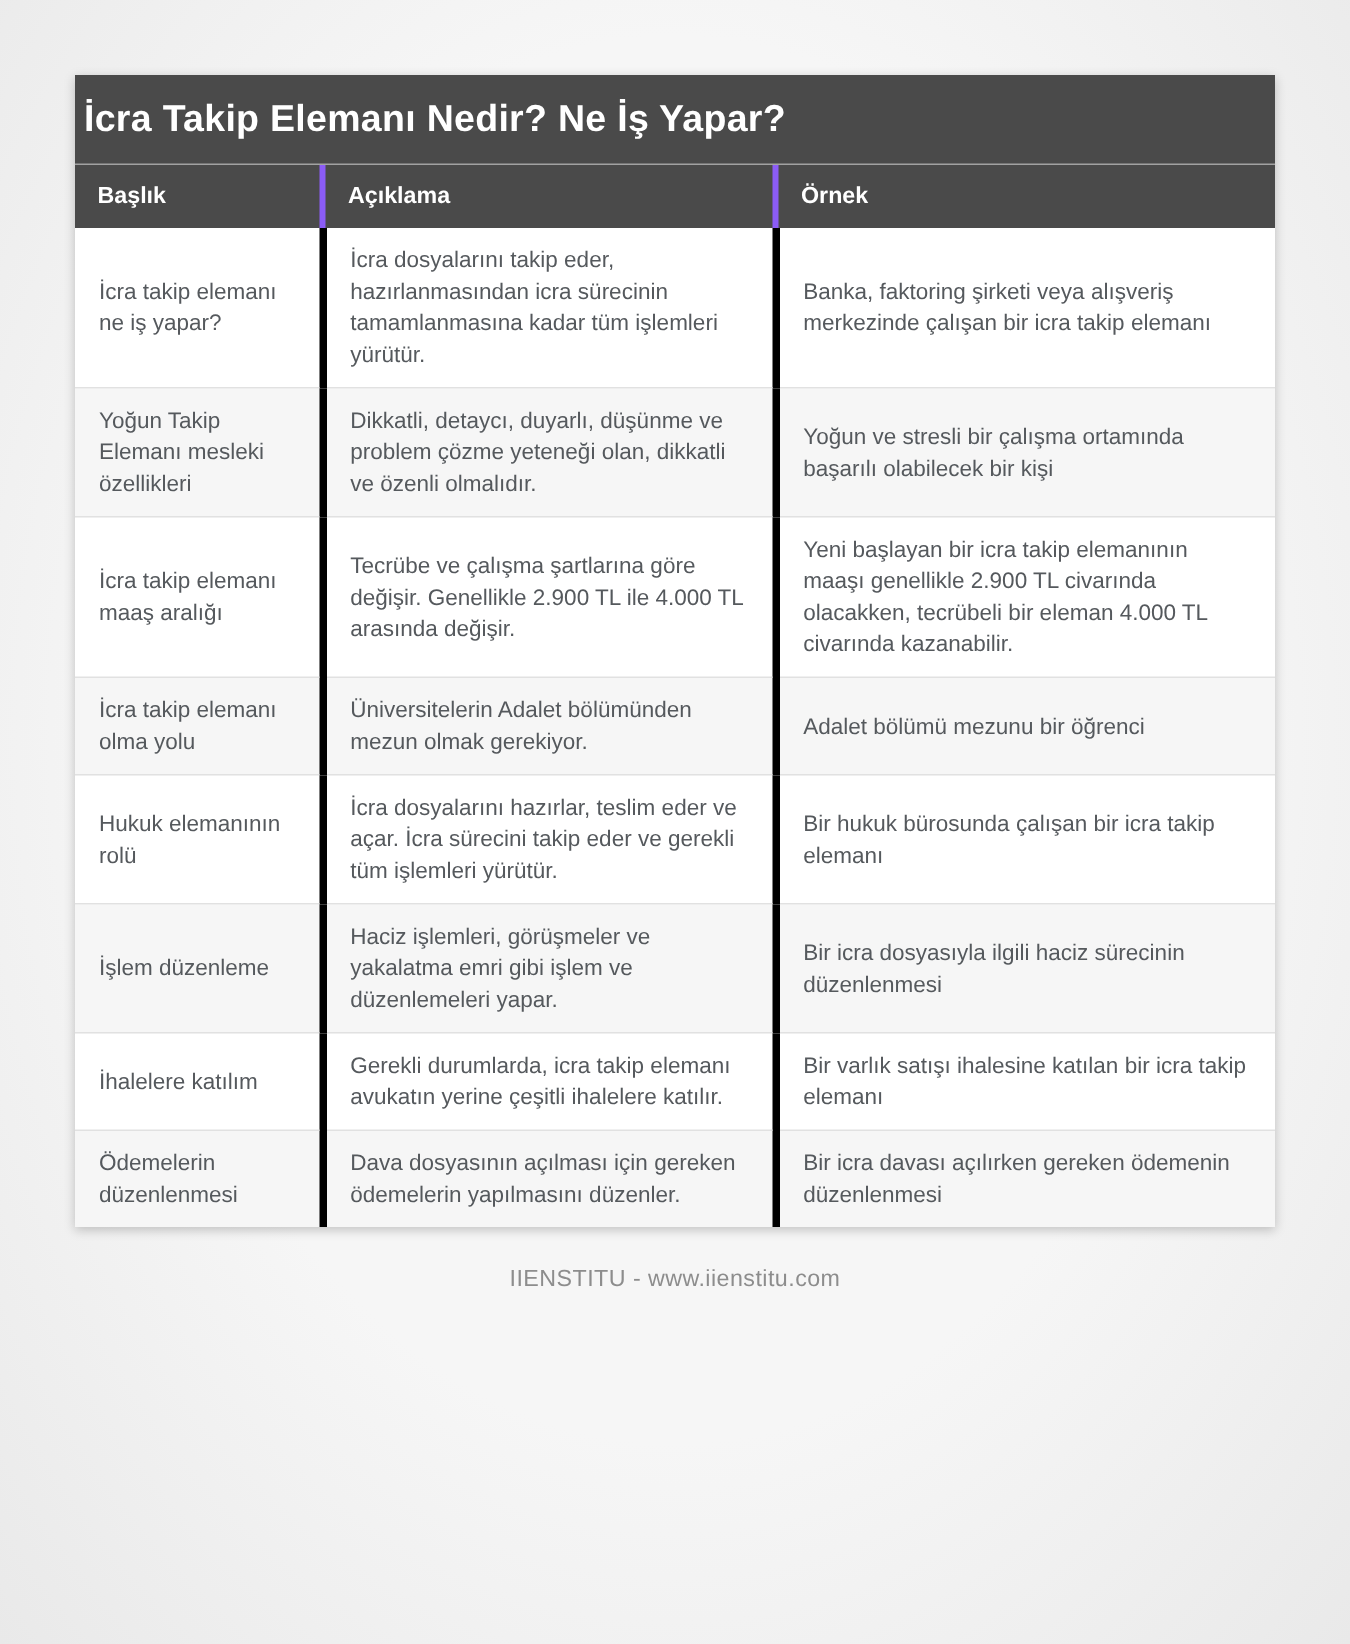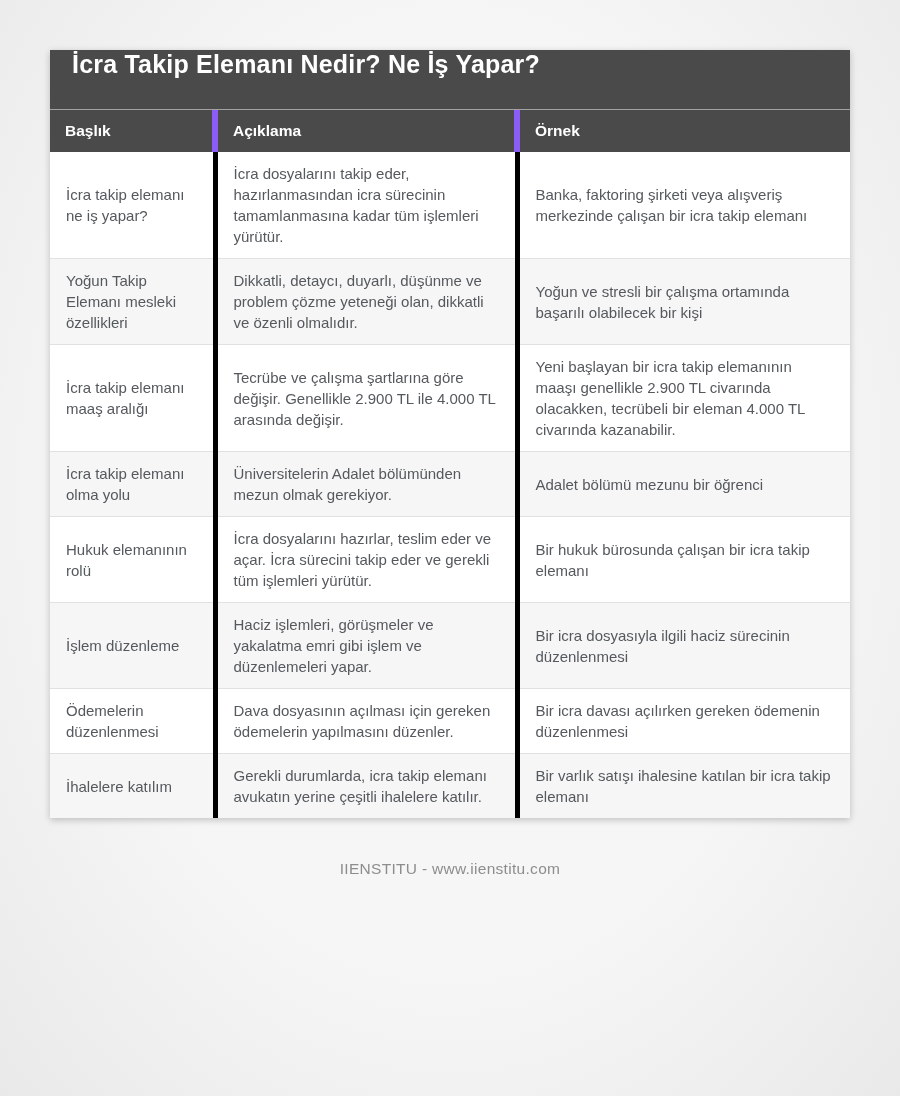"İcra Takip Elemanı Nedir? Ne" .title-bar { align-items: none -> center; padding: 0 22px -> 0 6px }
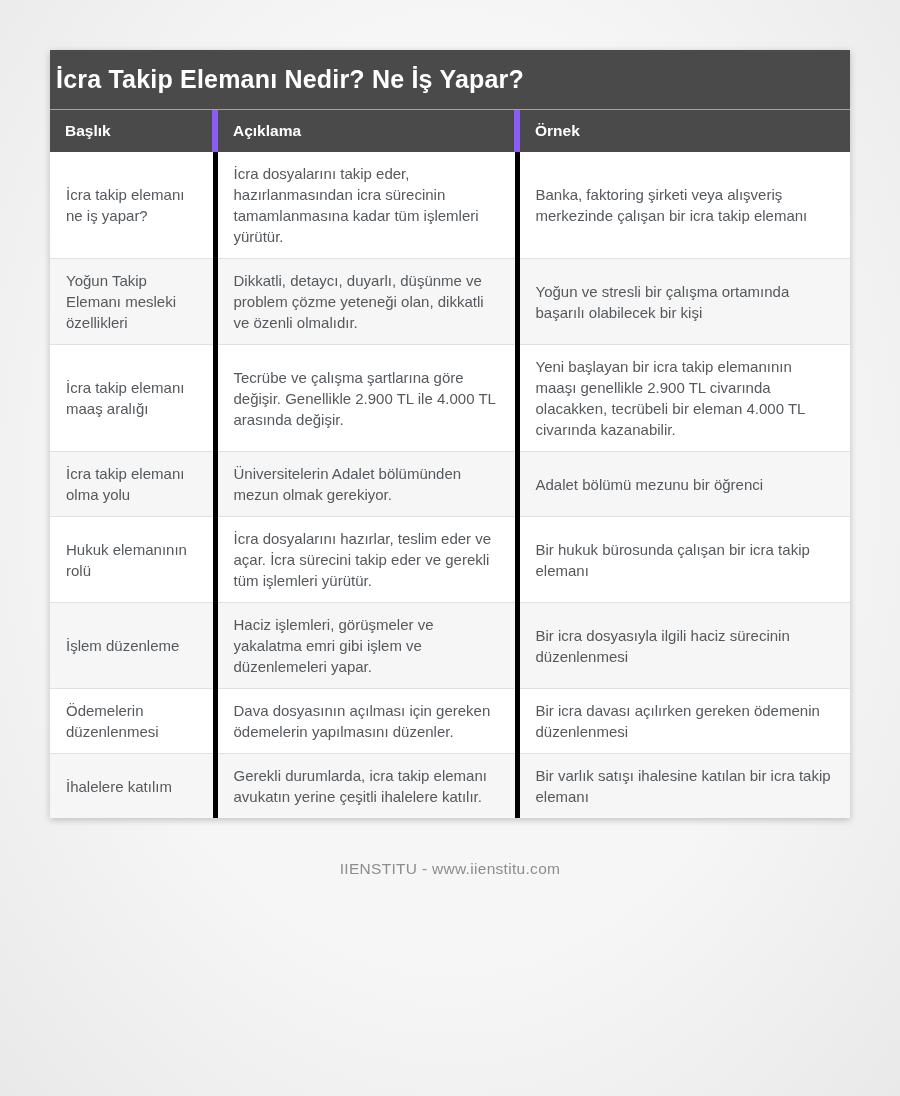"Açıklama" thead th { border-left: 6px solid #8b5cf6 -> 4px solid #8b5cf6 }
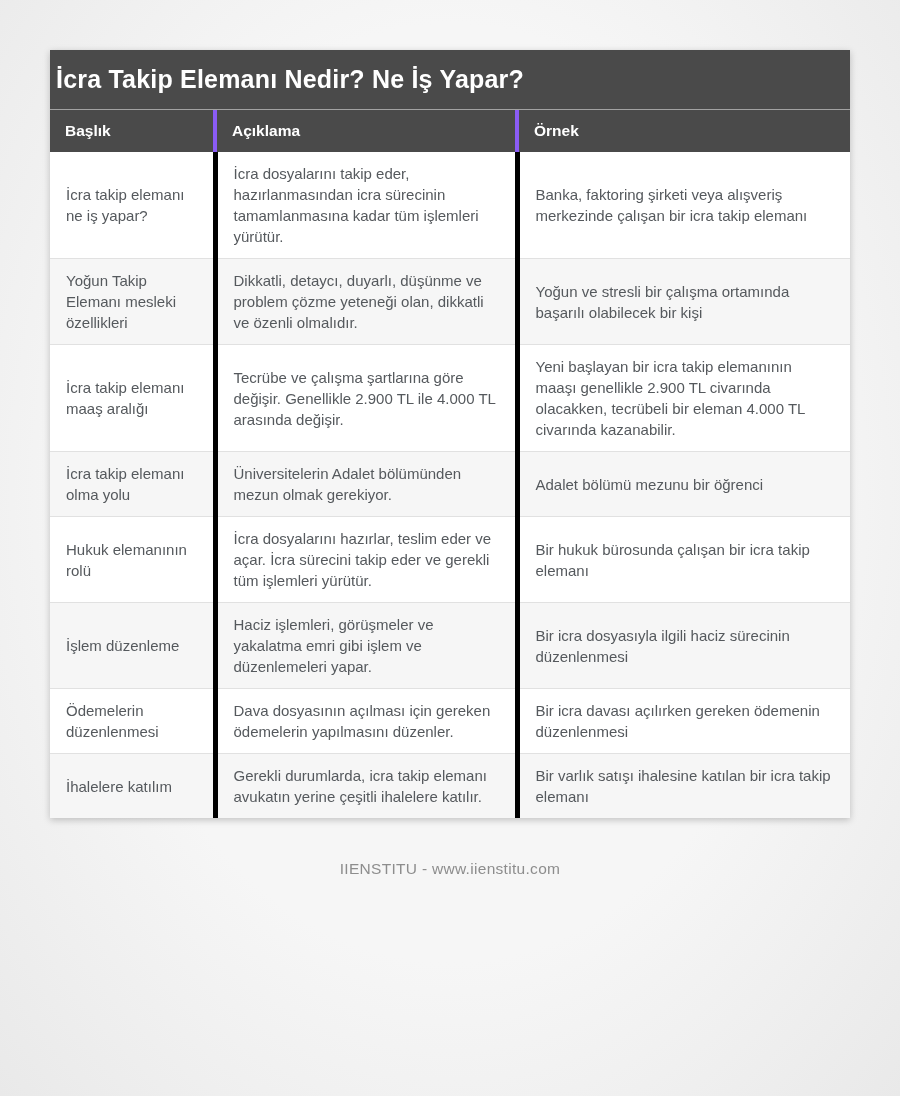"Ödemelerin düzenlenmesi" tr { order: before "İhalelere katılım" -> after "İhalelere katılım" }
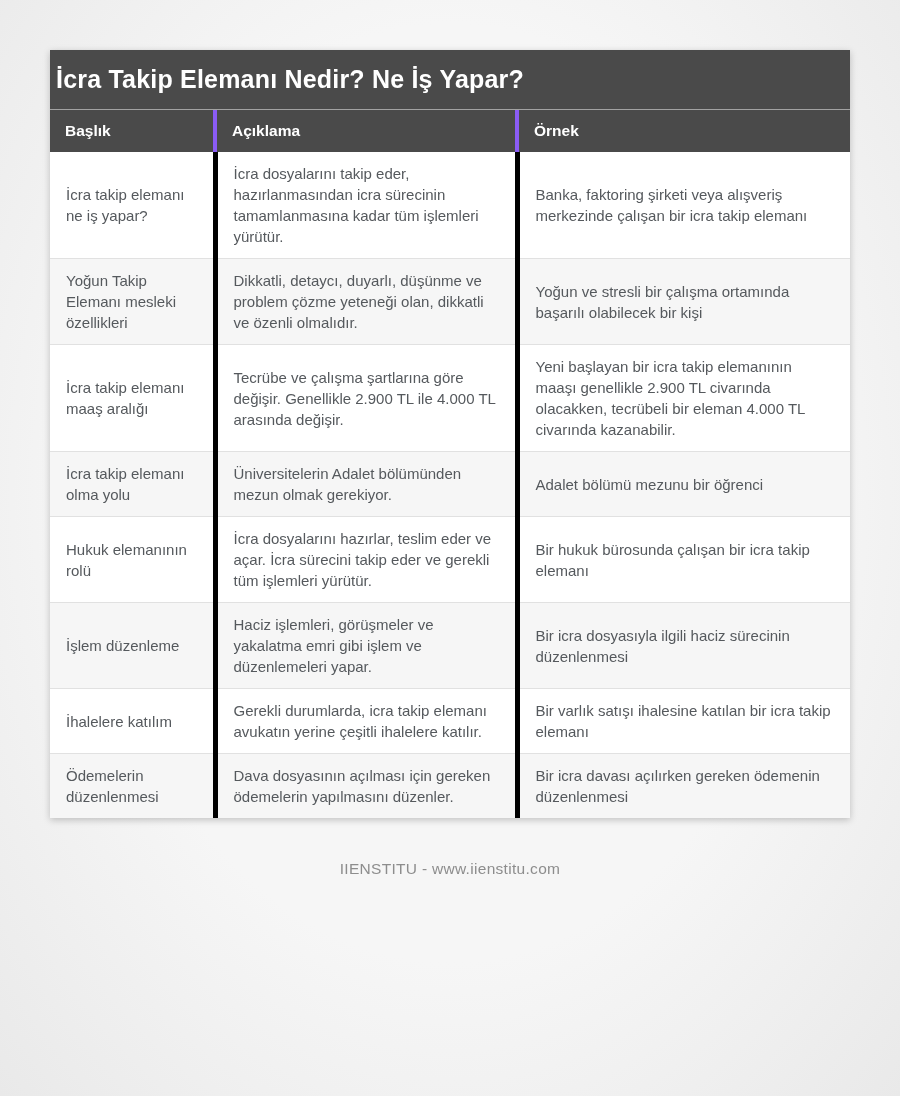"IIENSTITU - www.iienstitu.com" .page-footer { margin-top: 42px -> 26px }
